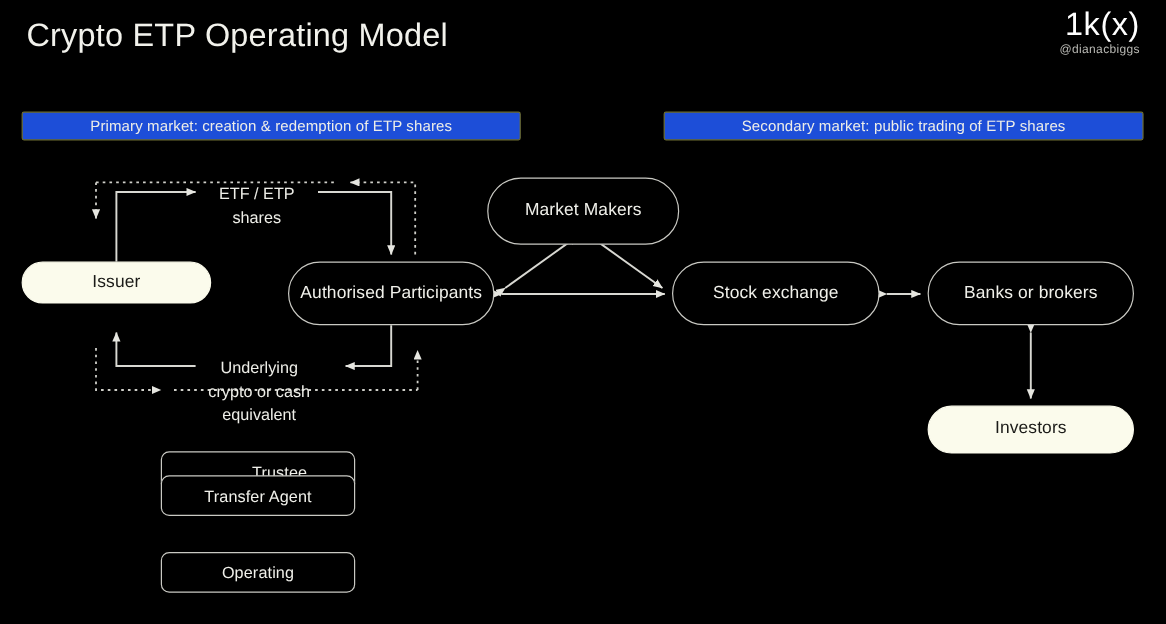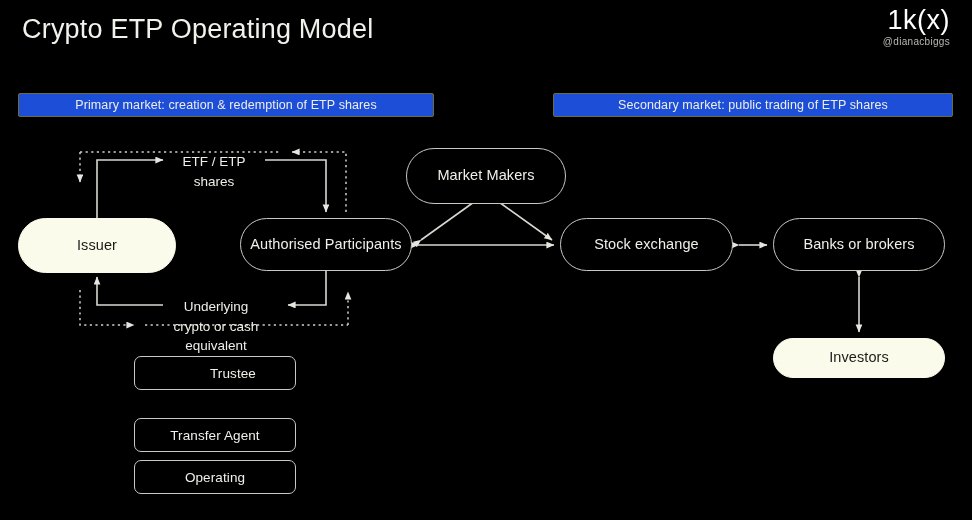"Issuer" #node-issuer { height: 55px -> 35px }
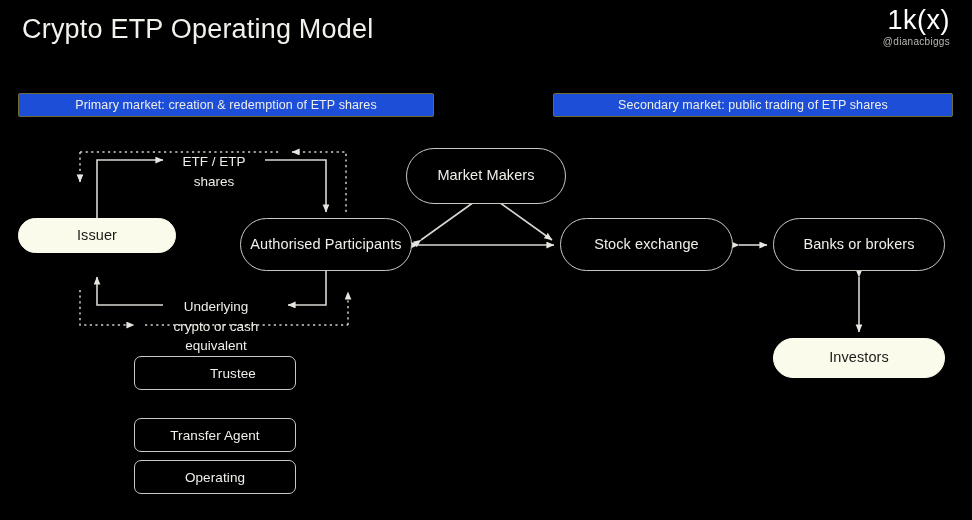"Trustee" #svc-0 { top: 356px -> 376px }
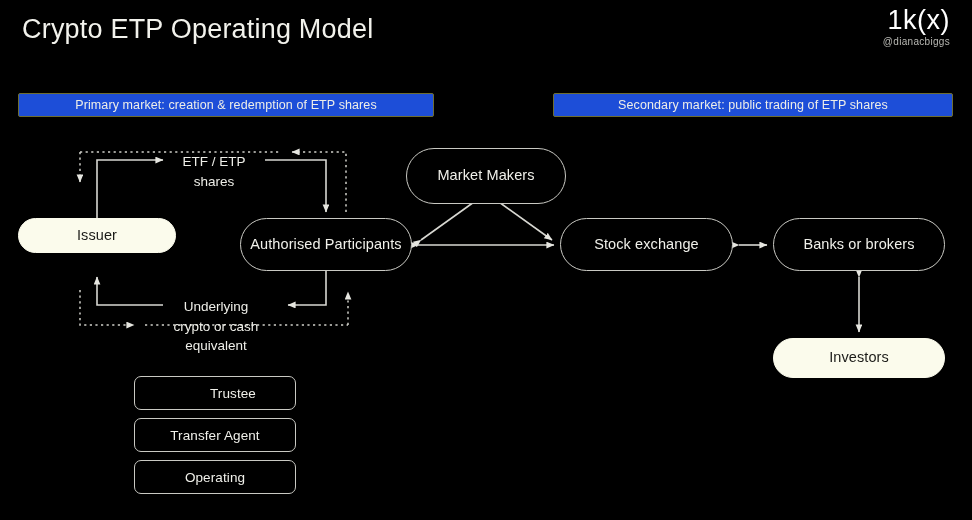"Transfer Agent" #svc-1 { top: 418px -> 396px }
